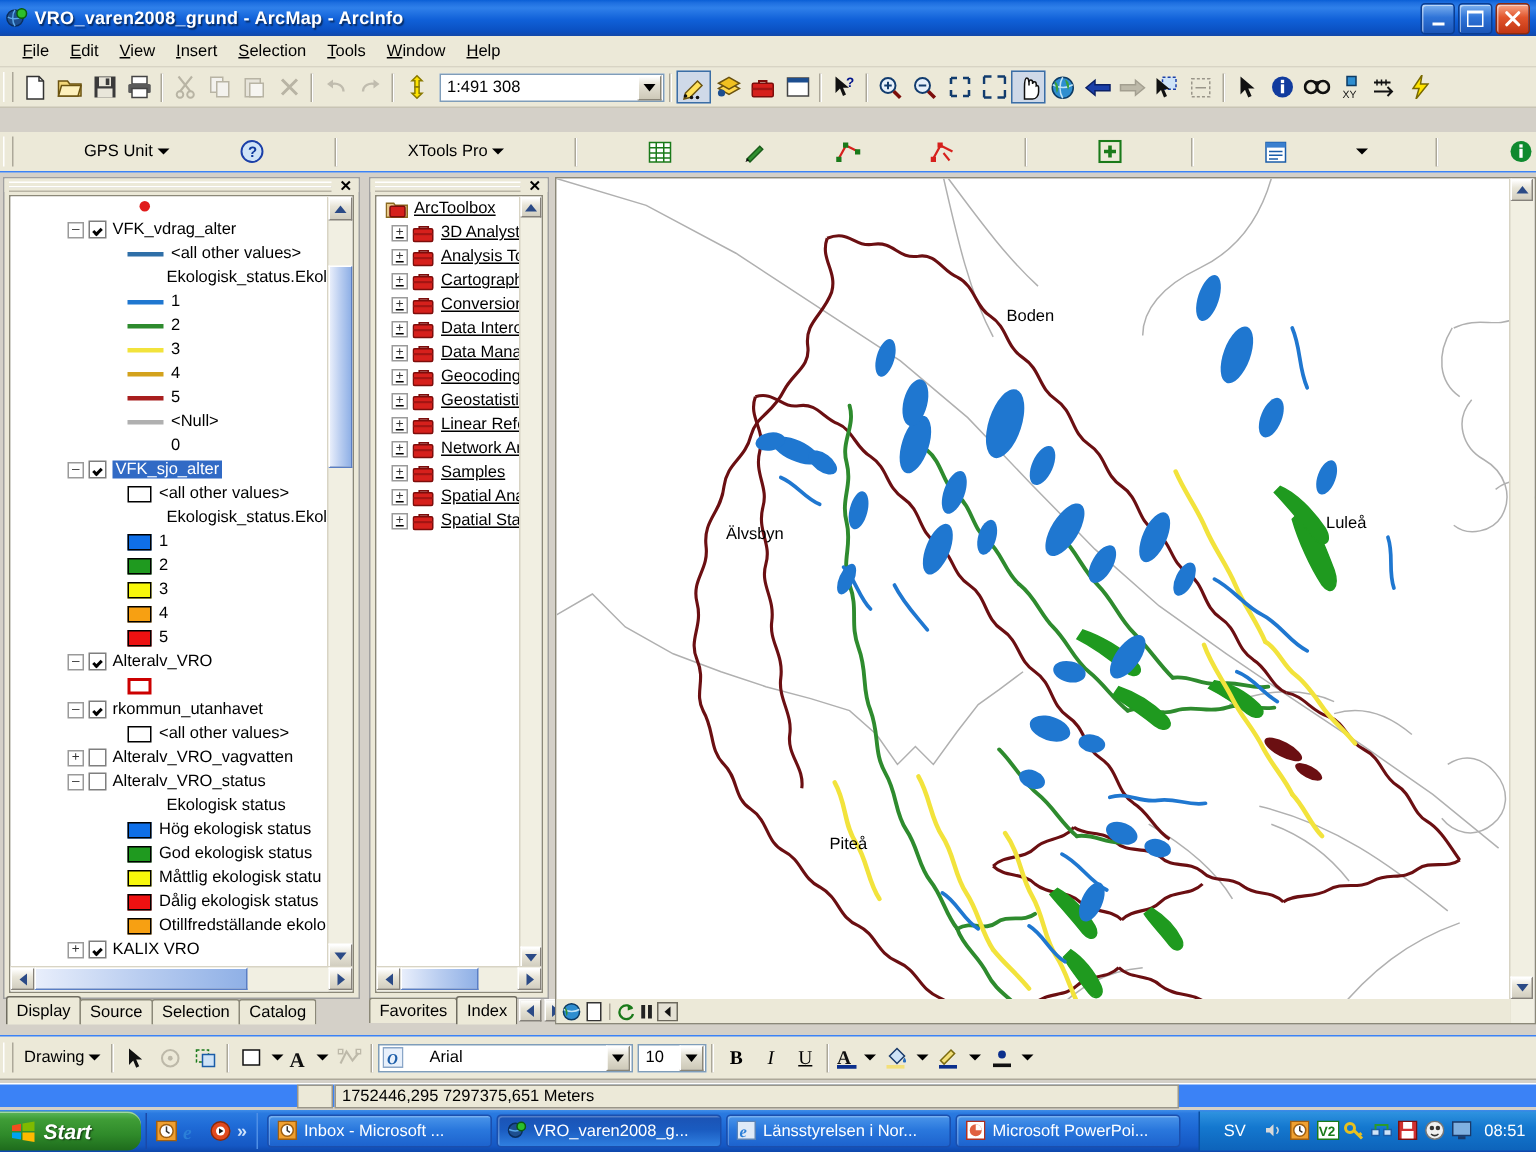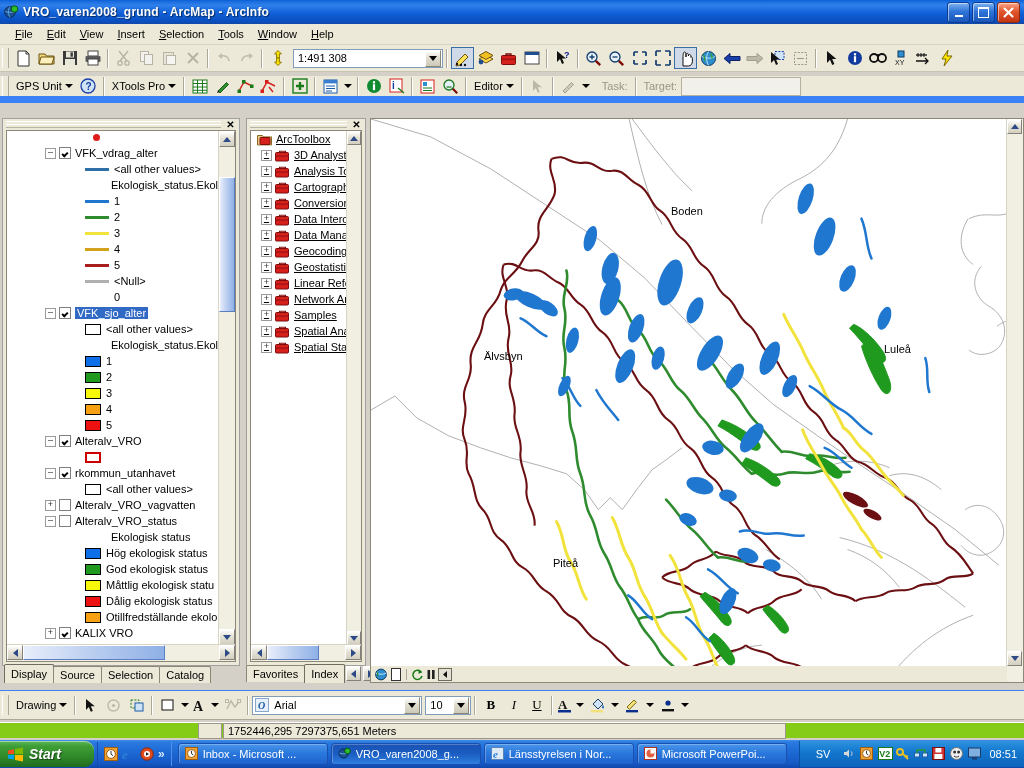"GPS Unit" #tb2 { border-bottom: 7px solid #3b82f6 -> 1px solid #3b82f6; gap: none -> 40px; top: 76px -> 88px }
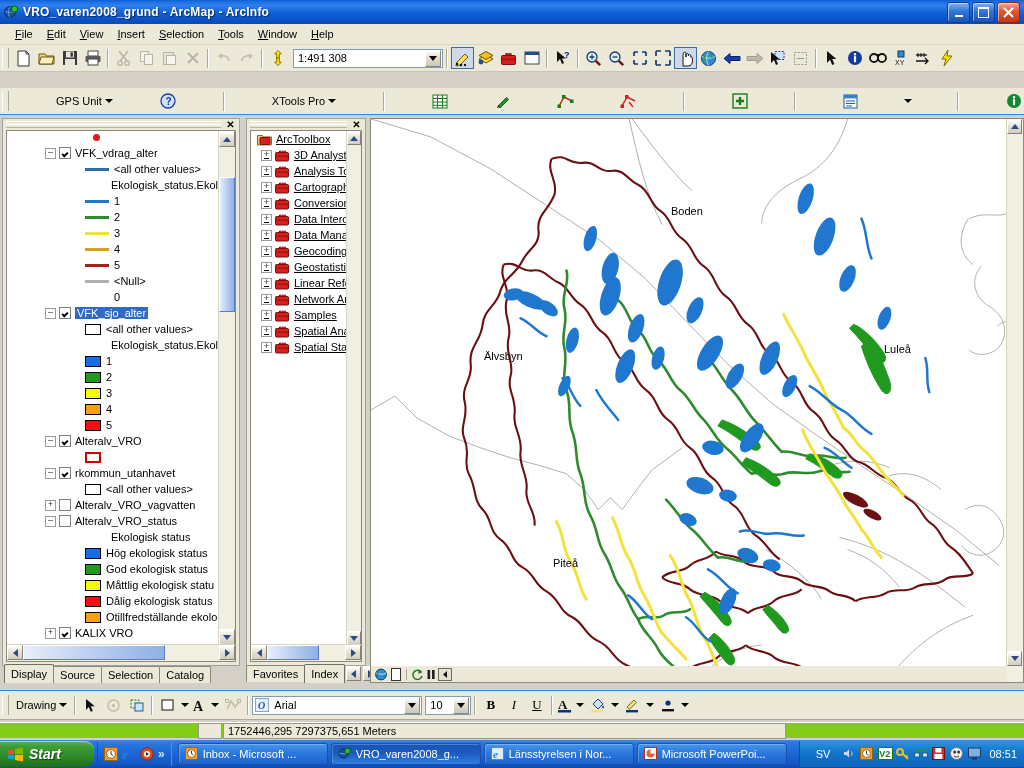"Arial" span.cval { margin-left: none -> 12px }
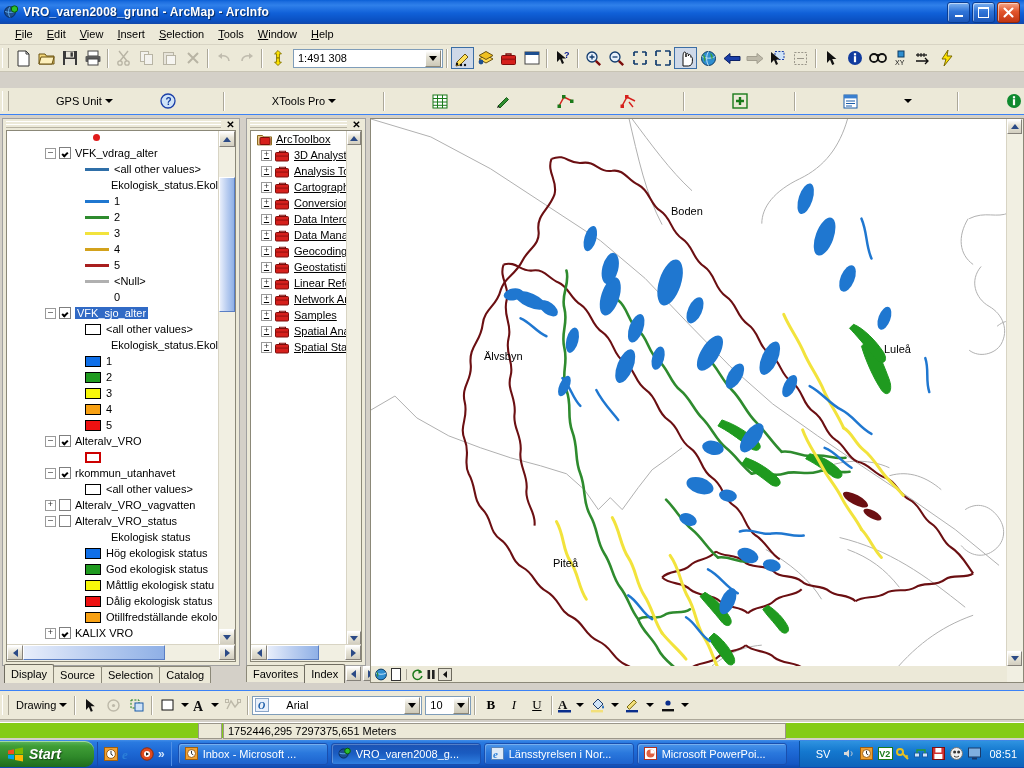"1752446,295 7297375,651 Meters" .statusbar { background: #84cc16 -> #3b82f6 }
